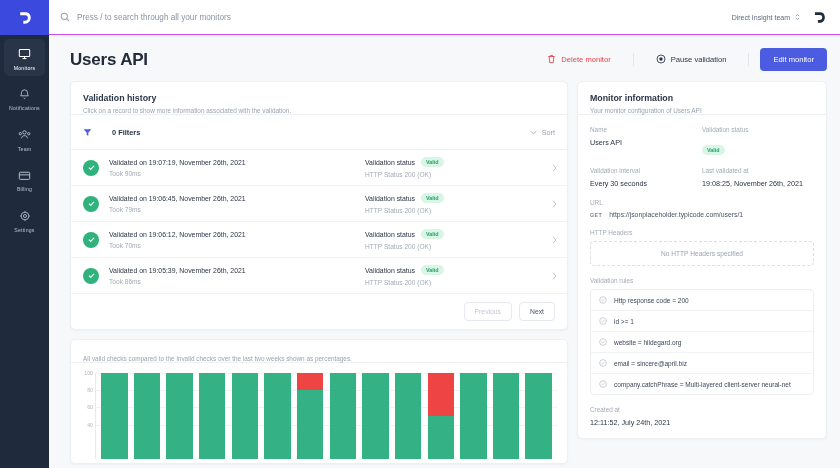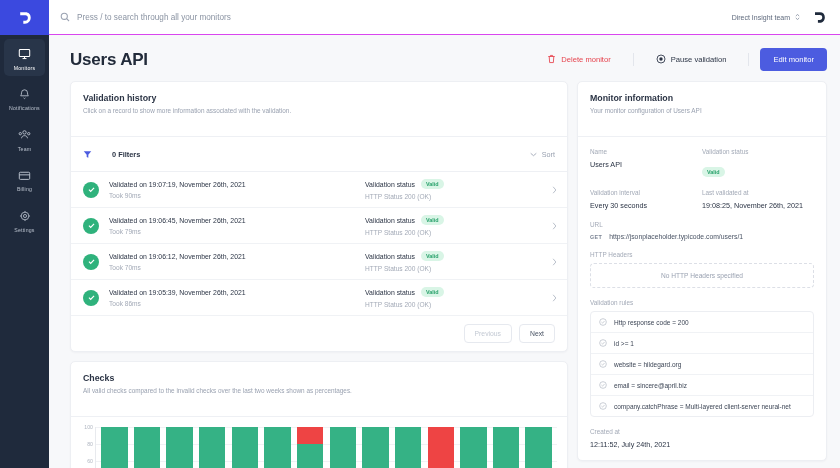"Validation history" .card-head { padding: 11px 12px 22px 12px -> 11px 12px 0 12px }
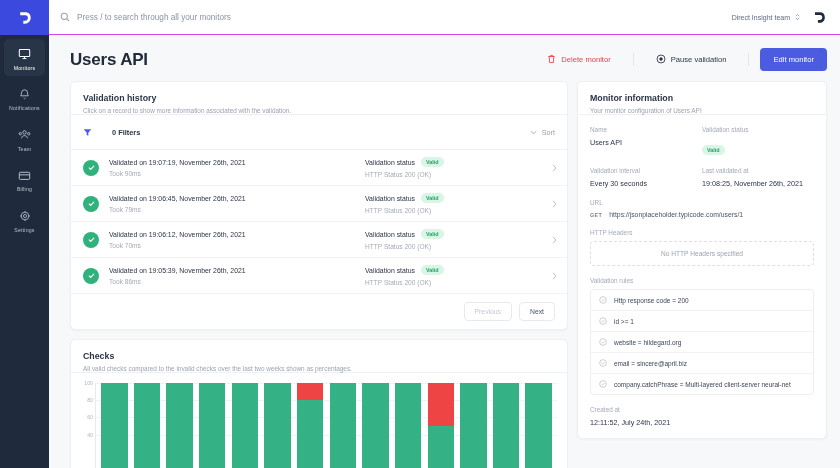"Checks" div.card-title { html: <div>Checks</div> -> none }
